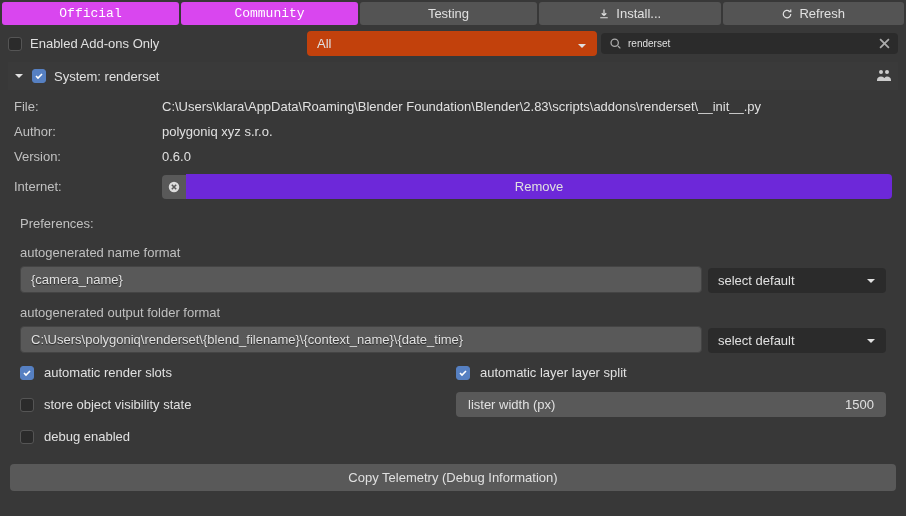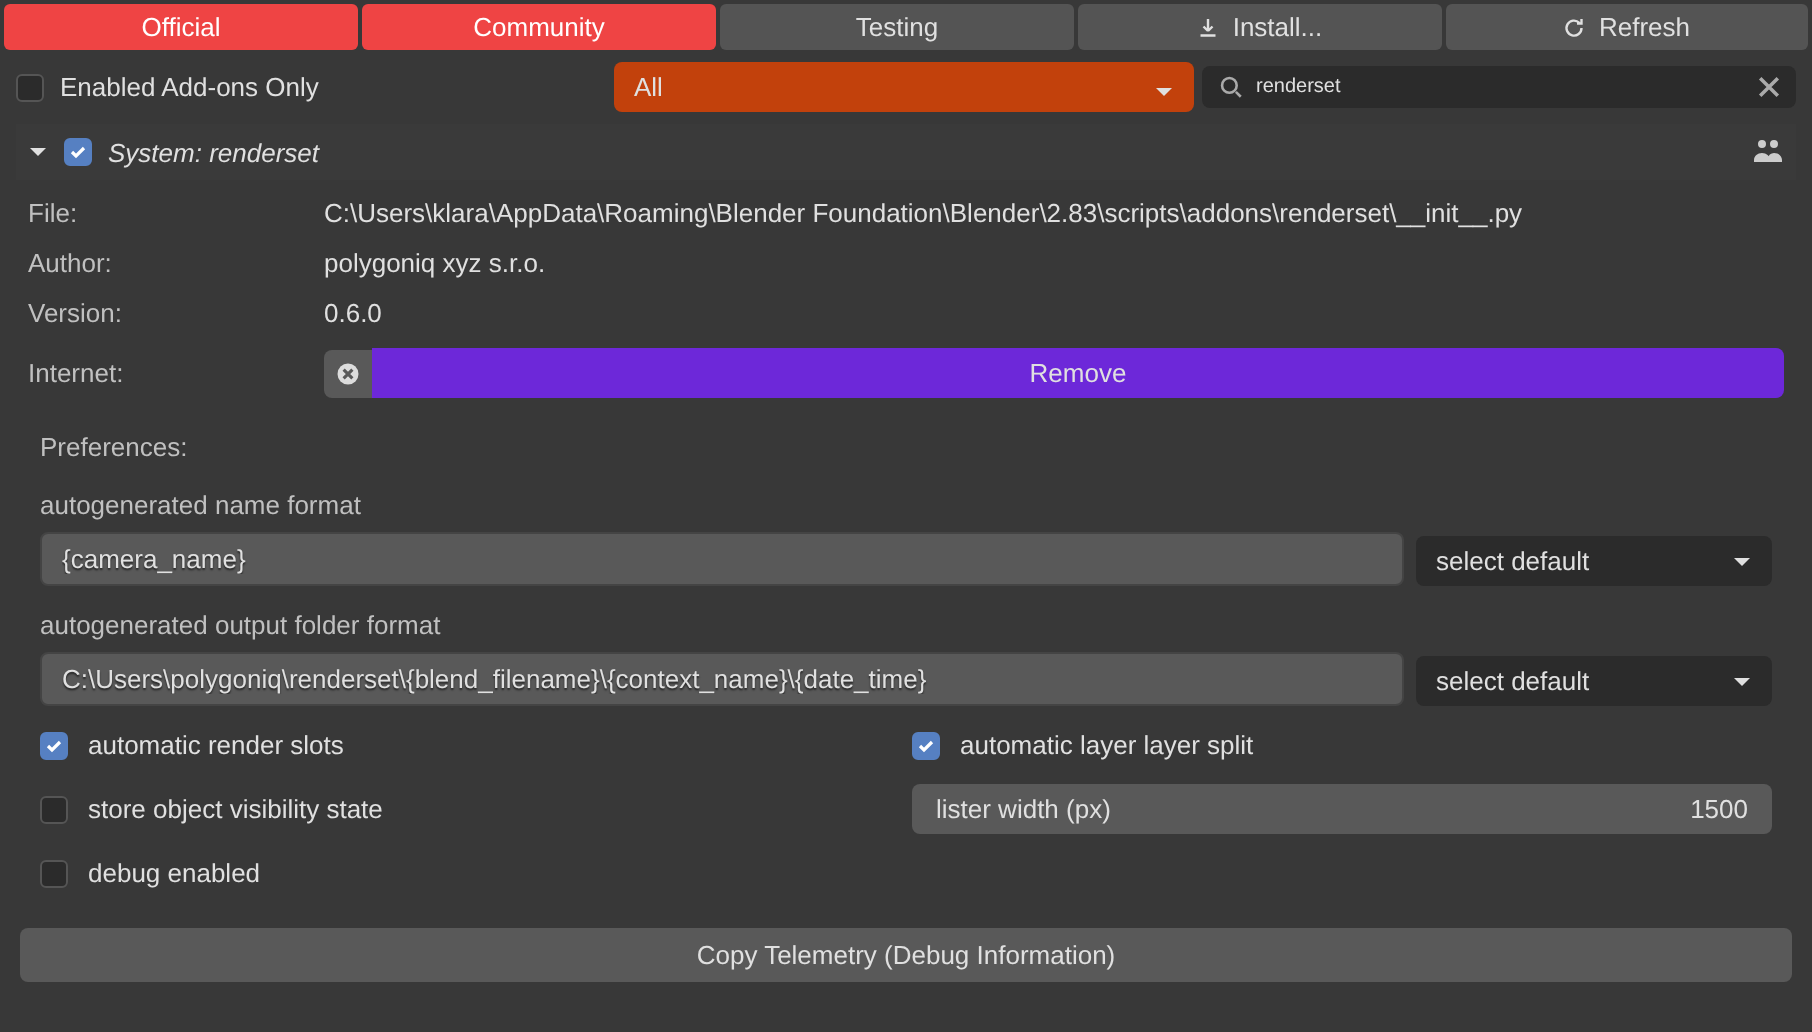"Official" .tab.active { background: #ef4444 -> #d946ef; font-family: none -> Liberation Mono, monospace }
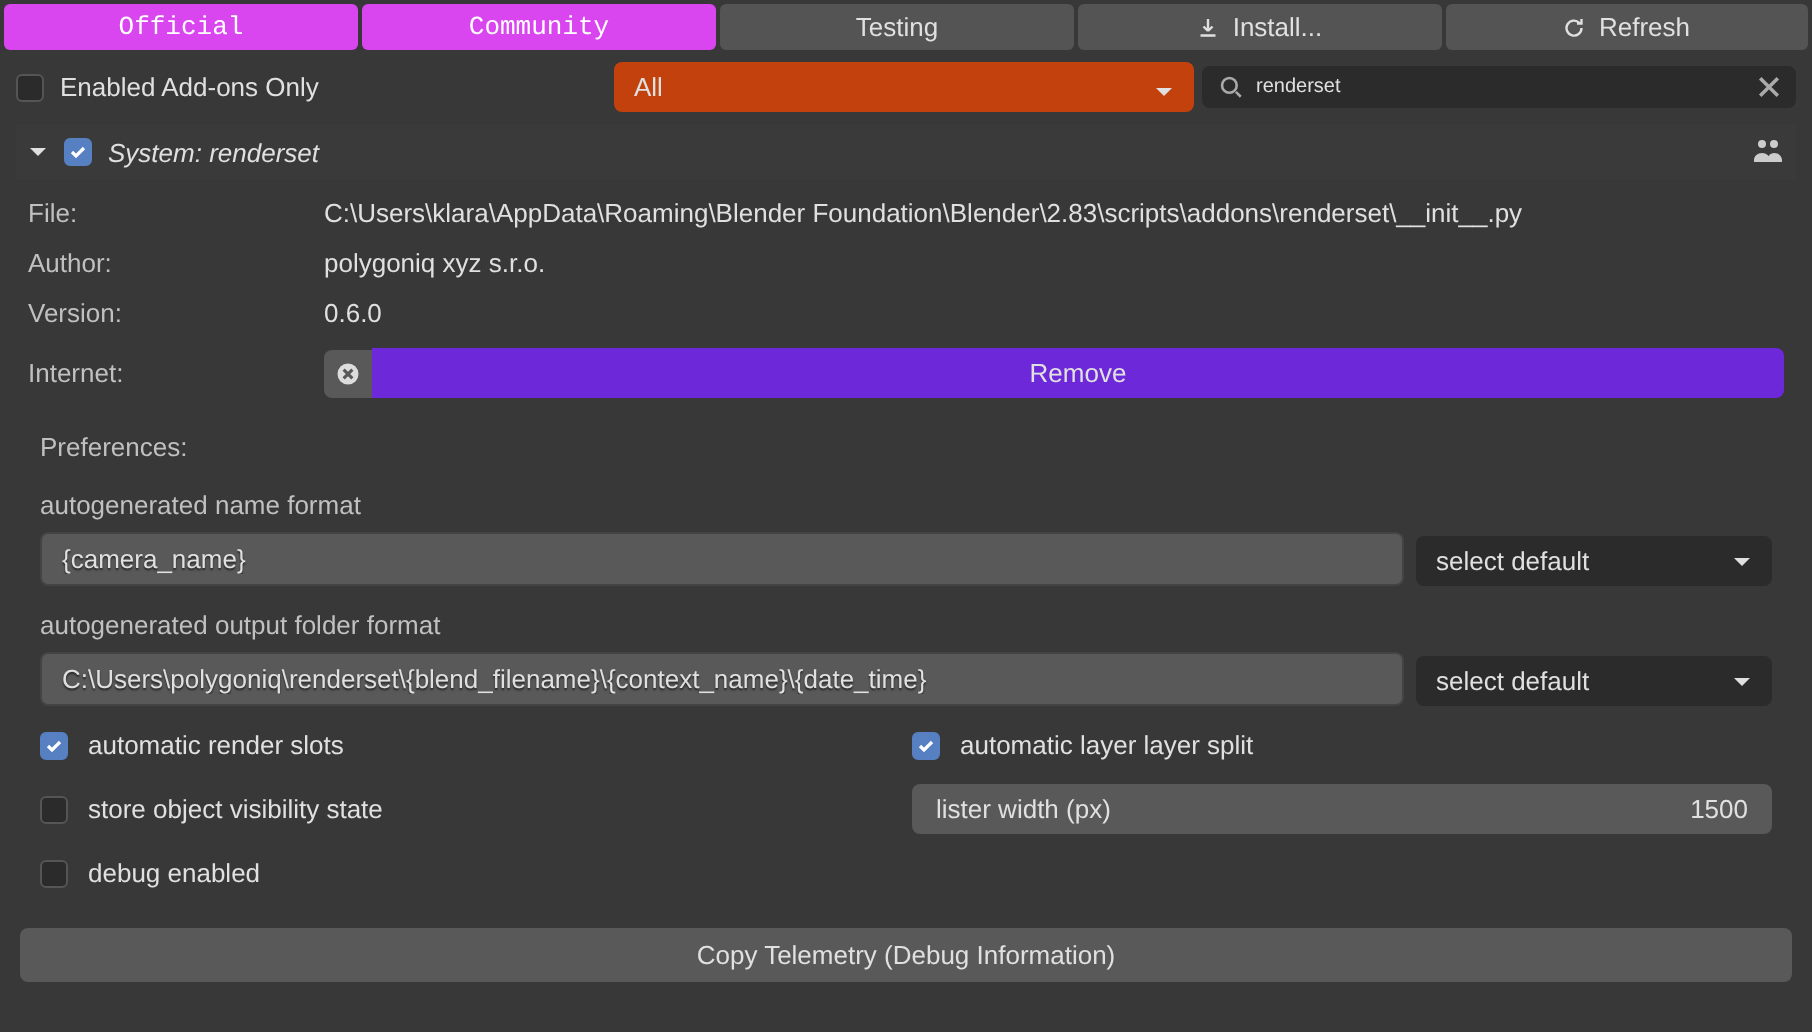"System: renderset" .addon-title { font-style: italic -> none }
